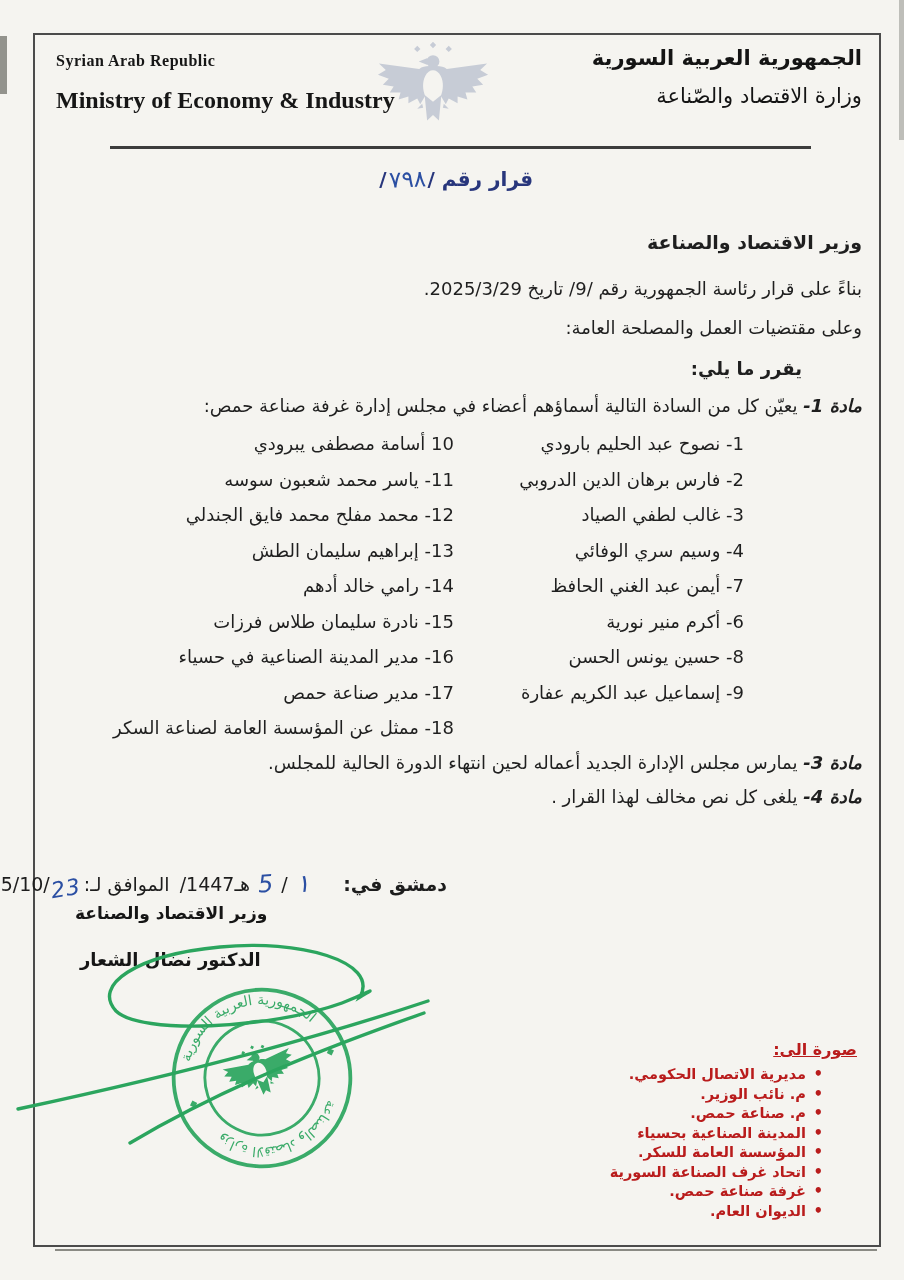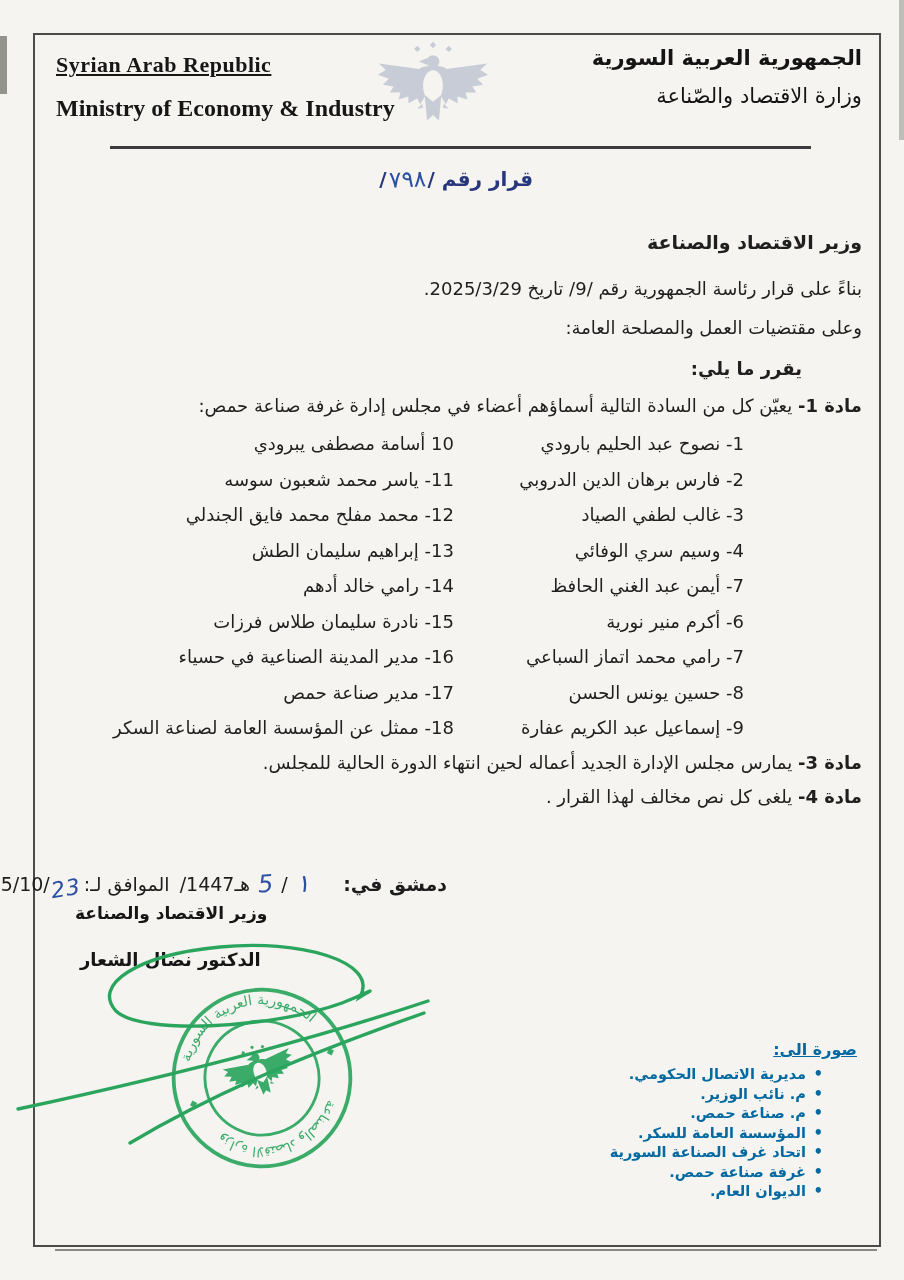"Syrian Arab Republic" .hdr-en .l1 { font-size: 22px -> 16px; text-decoration: underline -> none }
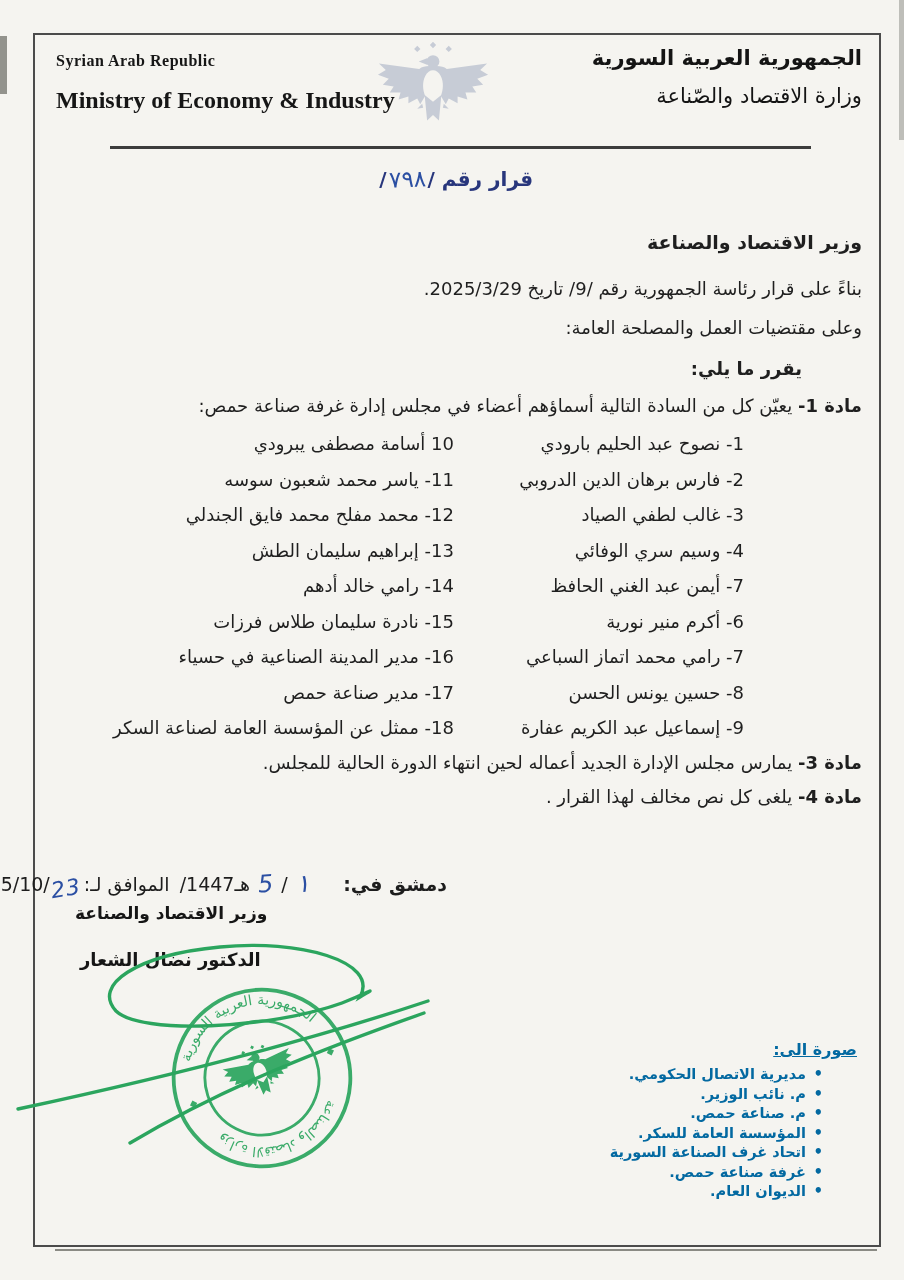"مادة 1-" .article .lbl { font-style: none -> italic }
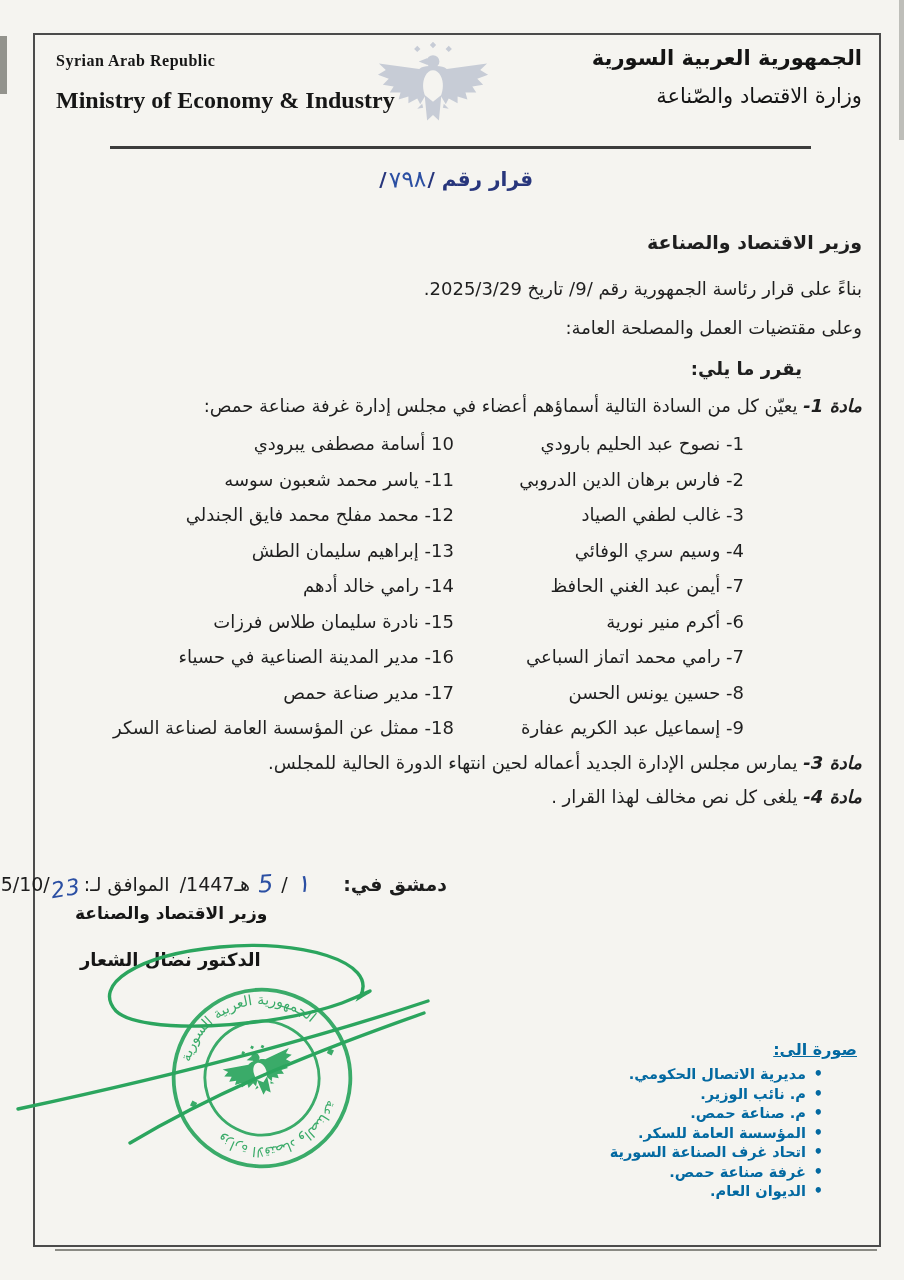"7- رامي محمد اتماز السباعي" li.member { html: <li>7- رامي محمد اتماز السباعي</li> -> none }
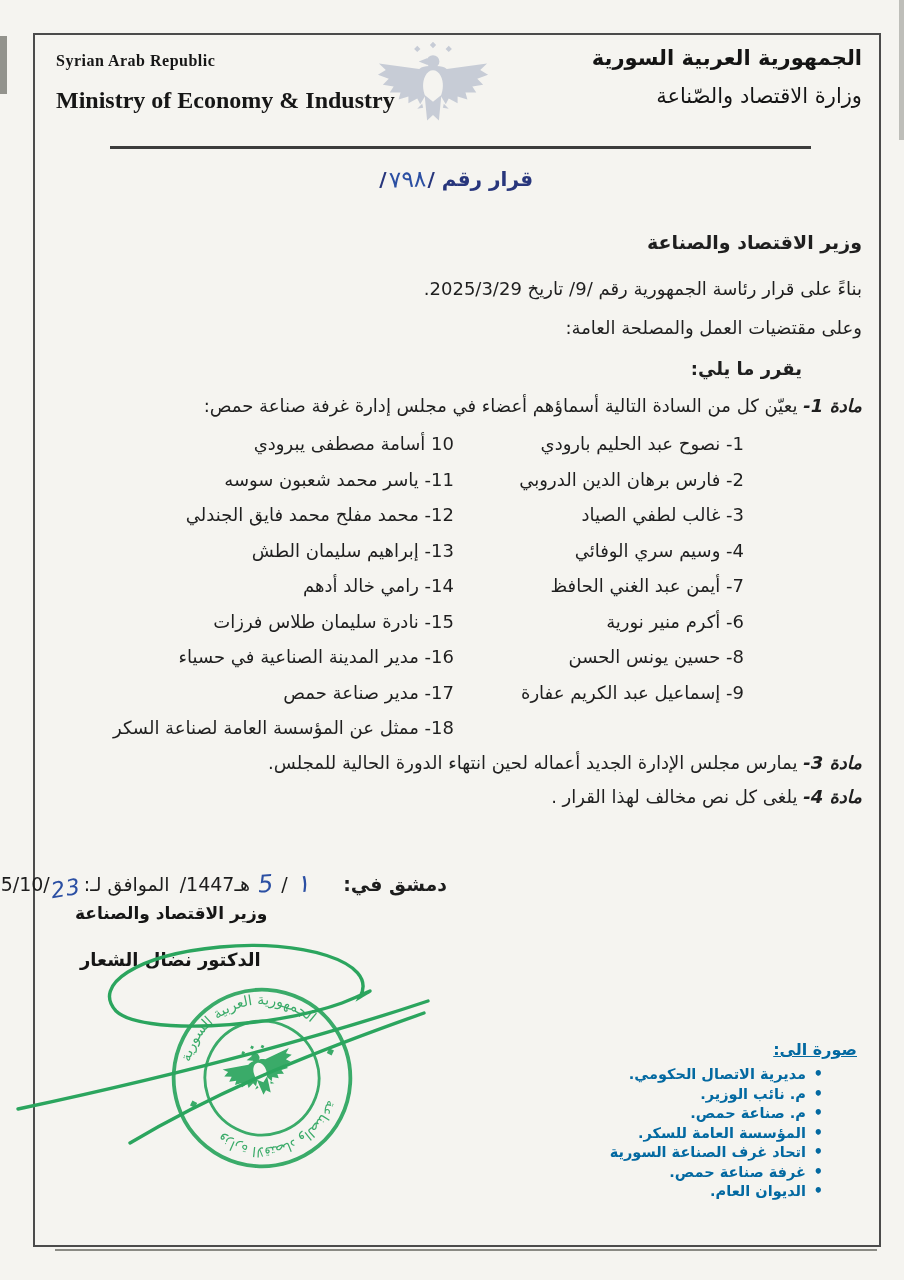"صورة الى:" .copies { color: #0369a1 -> #b91c1c }
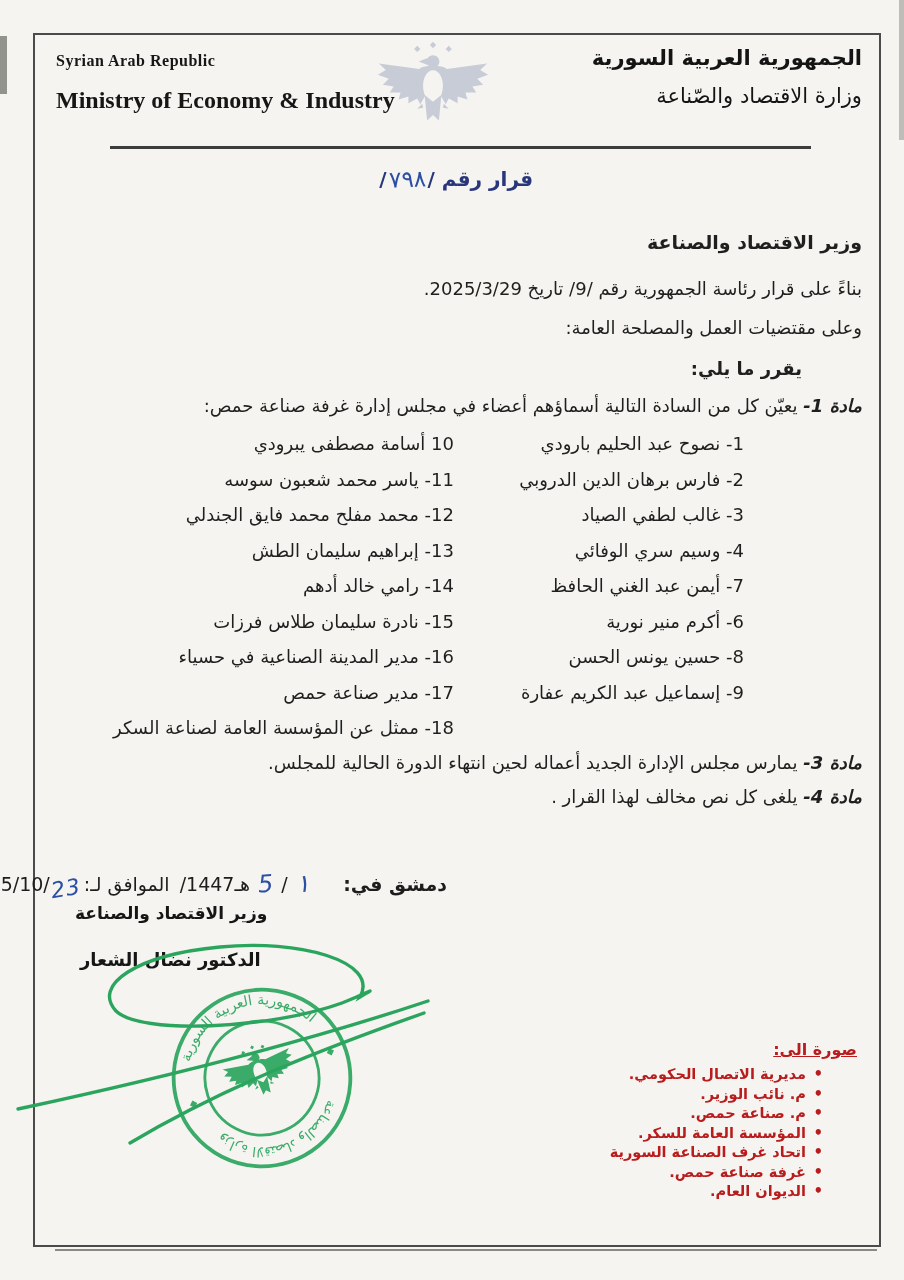"المدينة الصناعية بحسياء" li { html: none -> <li>المدينة الصناعية بحسياء</li> }
